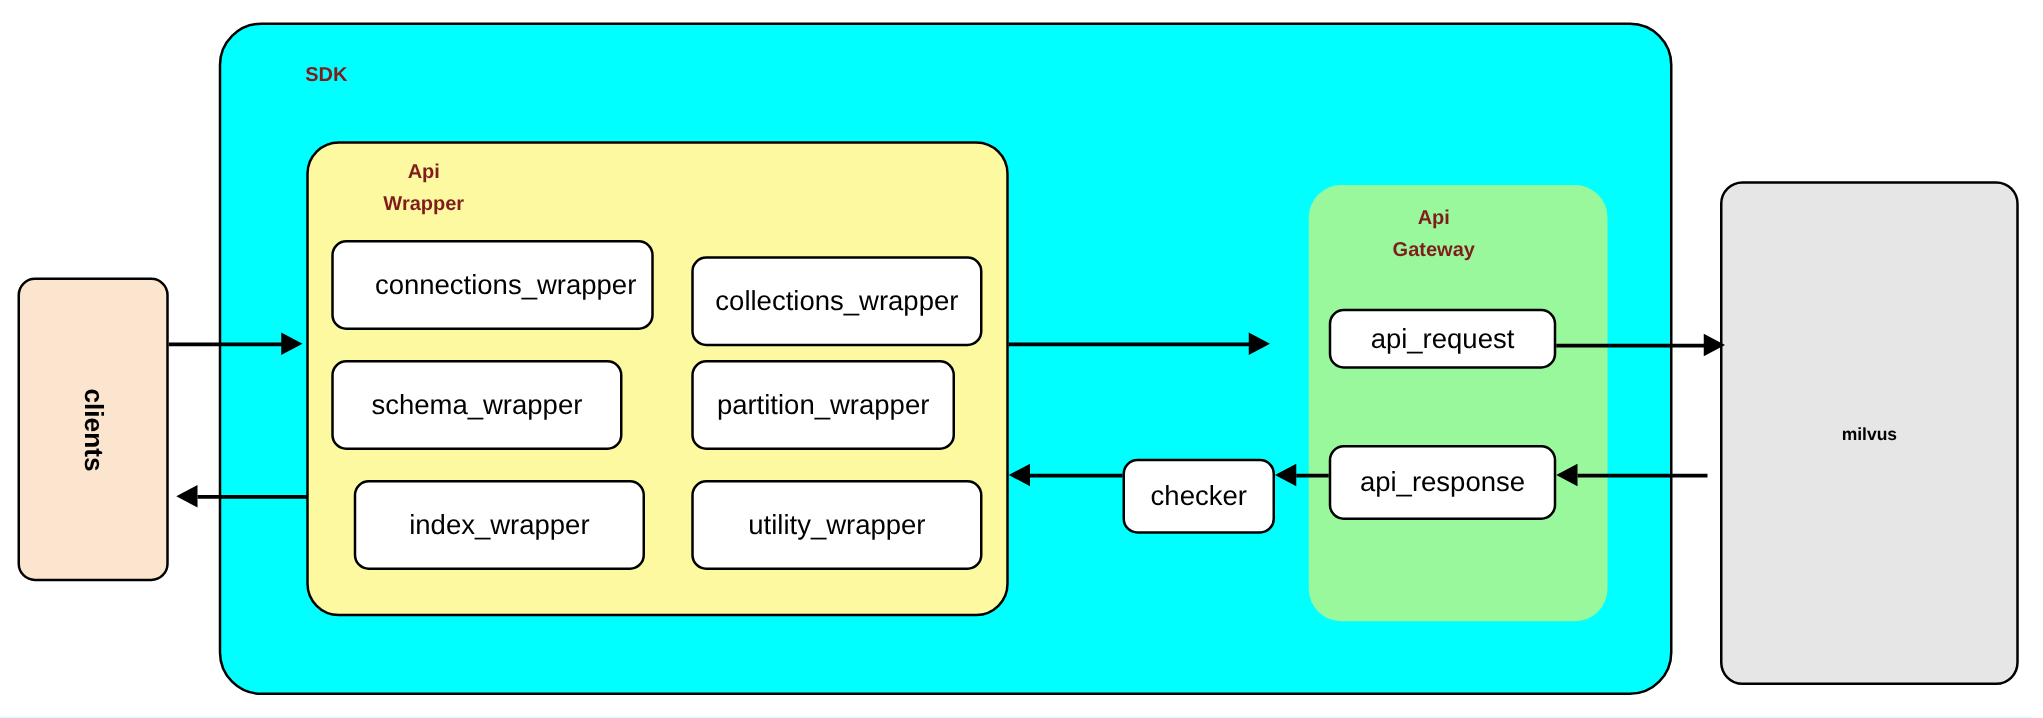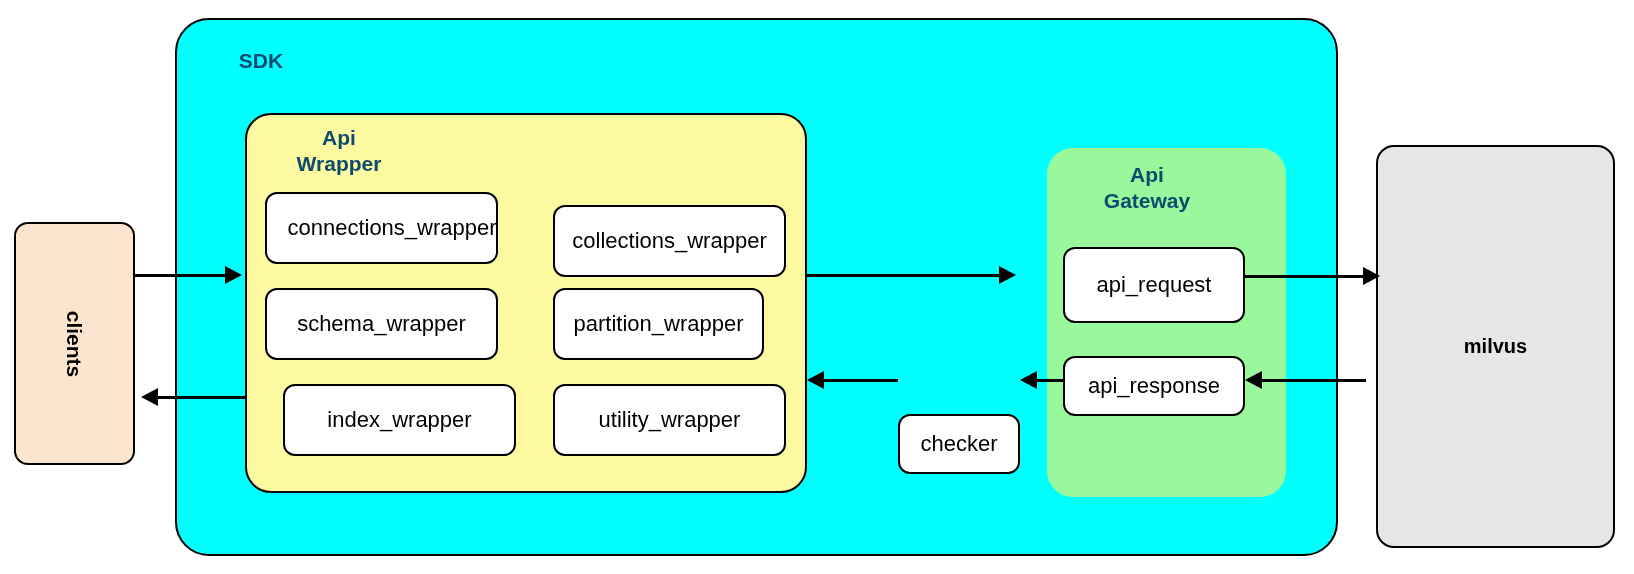"SDK" .container-title { color: #0c4a6e -> #7f1d1d; font-size: 21px -> 16px }
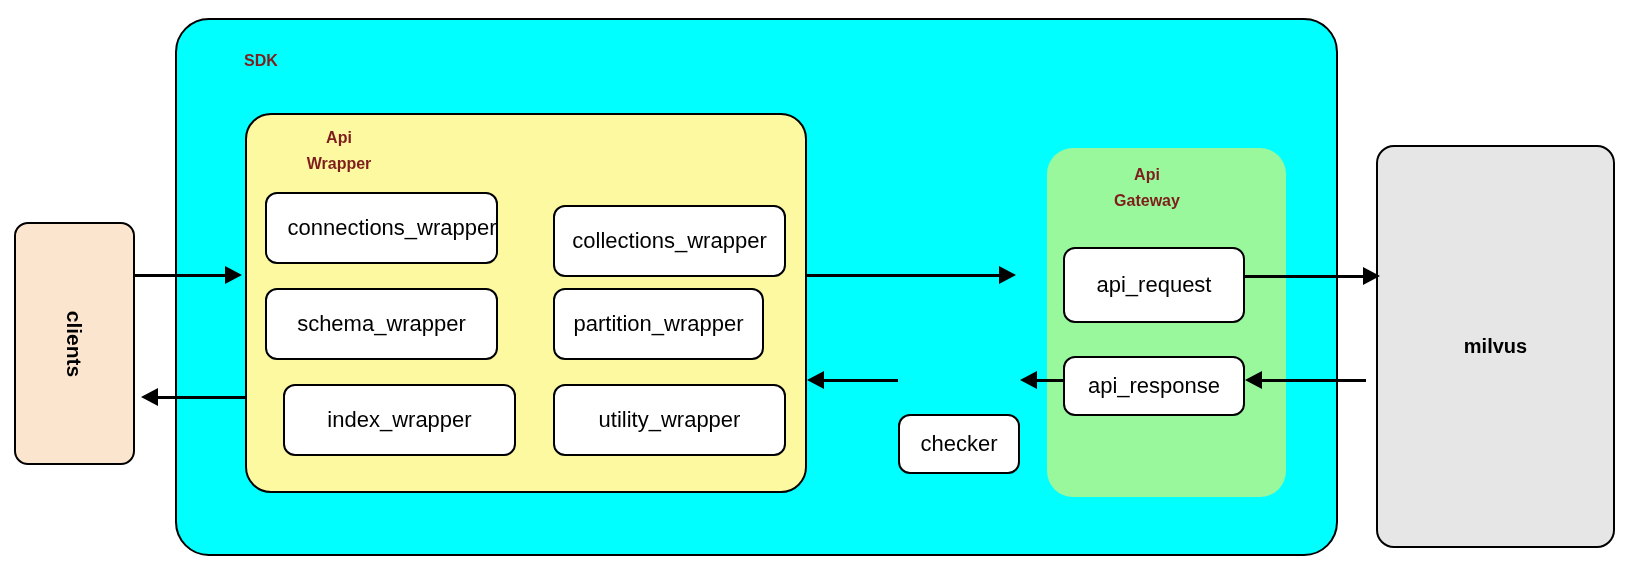"connections_wrapper" div.node { width: 233px -> 258px }
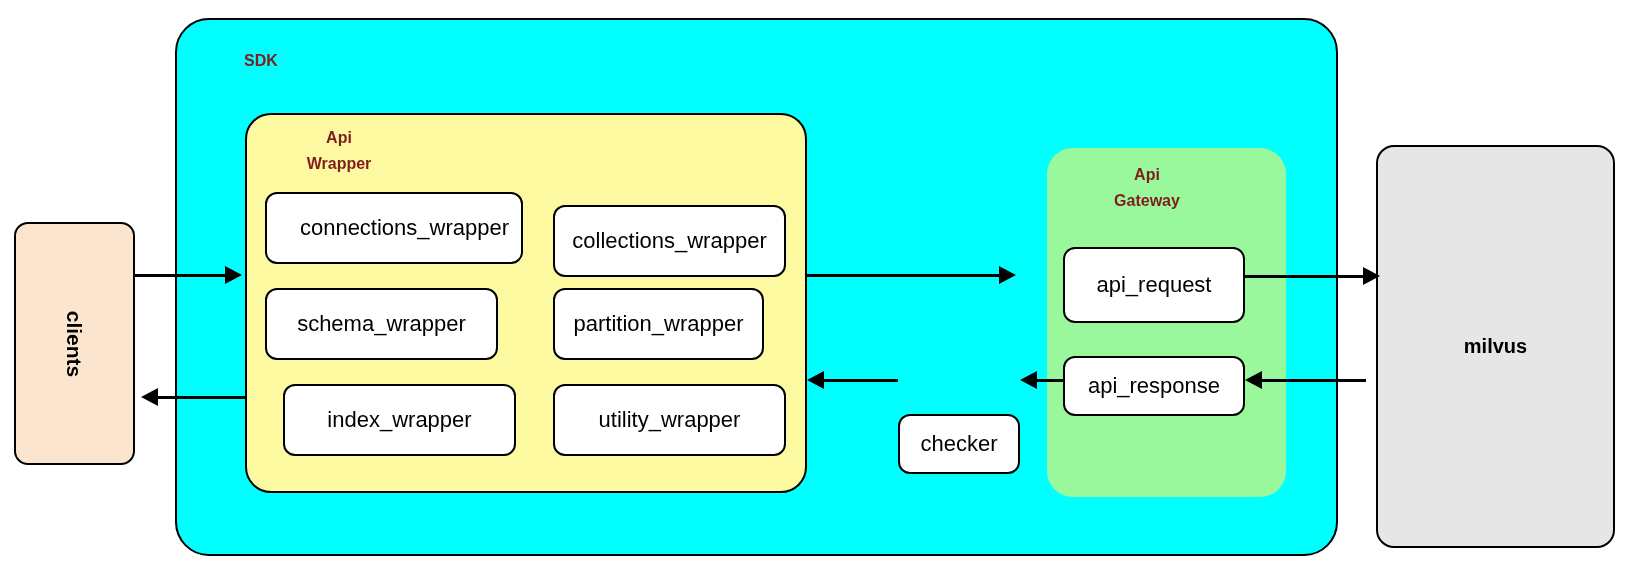"api_request" div.node { height: 76px -> 48px }
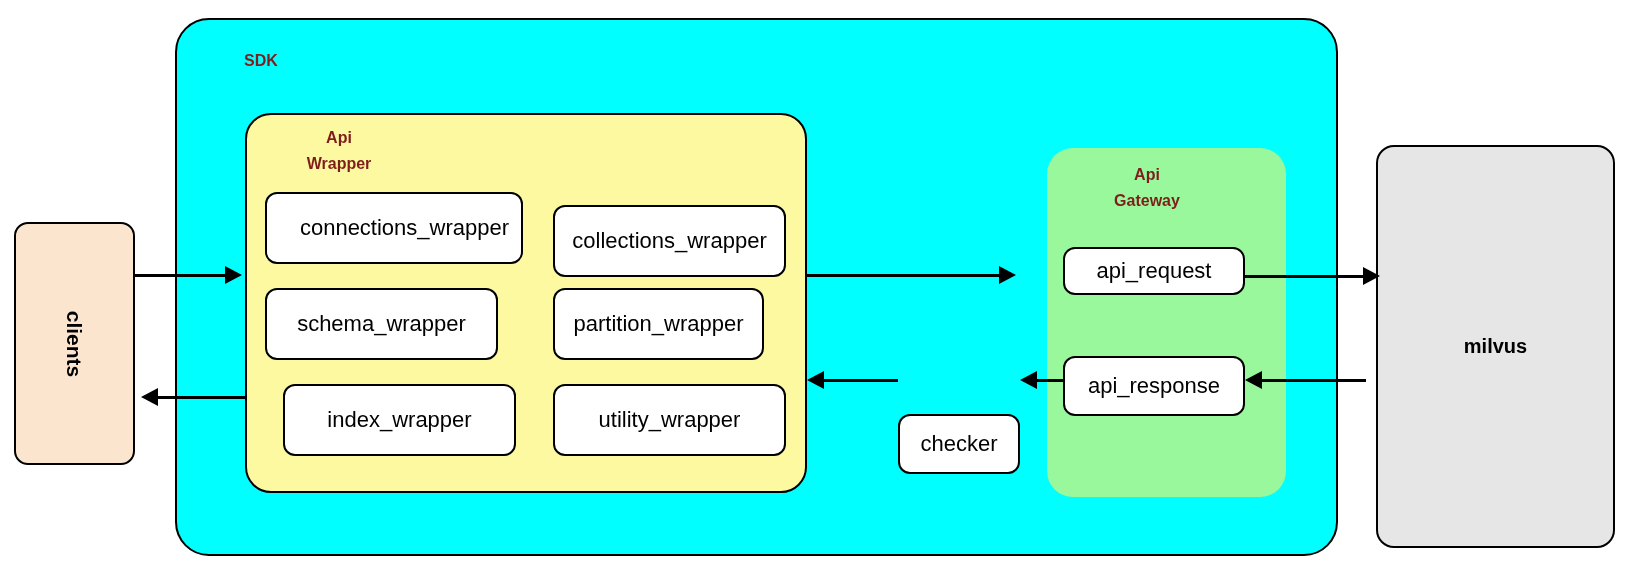"milvus" .box-milvus { font-size: 20px -> 14px }
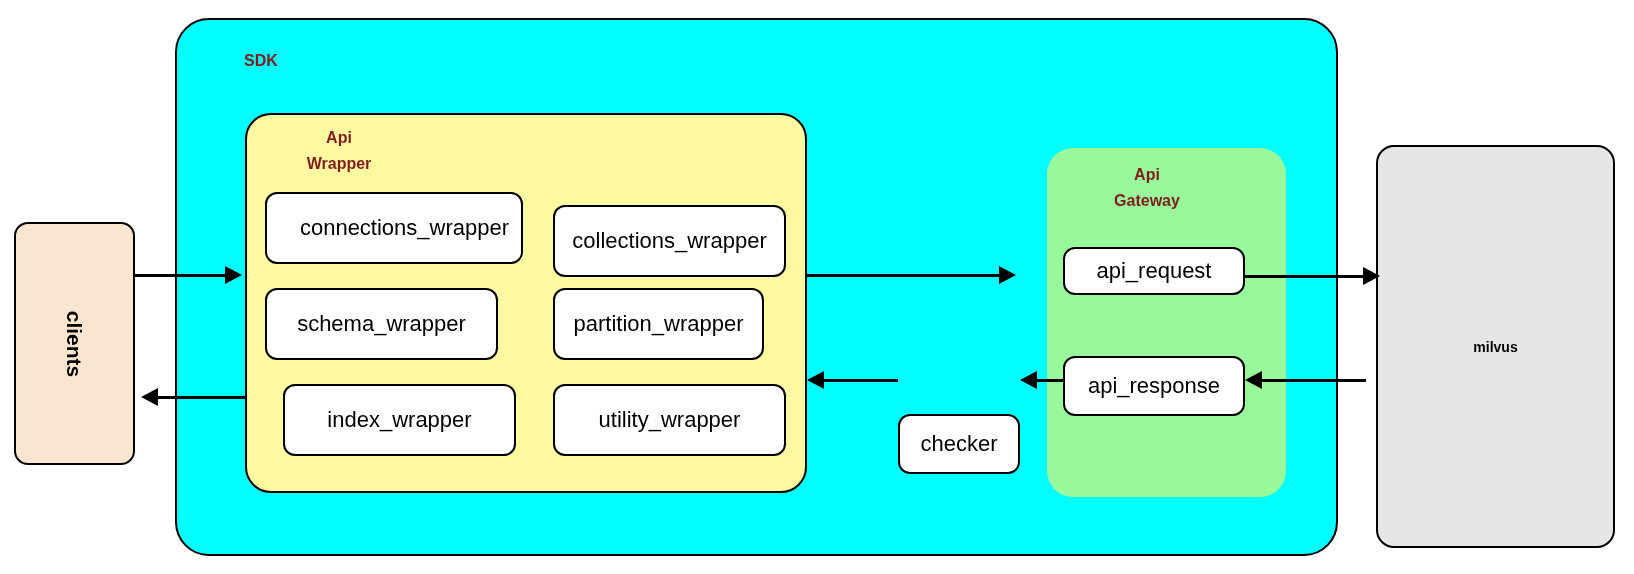"checker" div.node { margin-top: 47px -> none }
